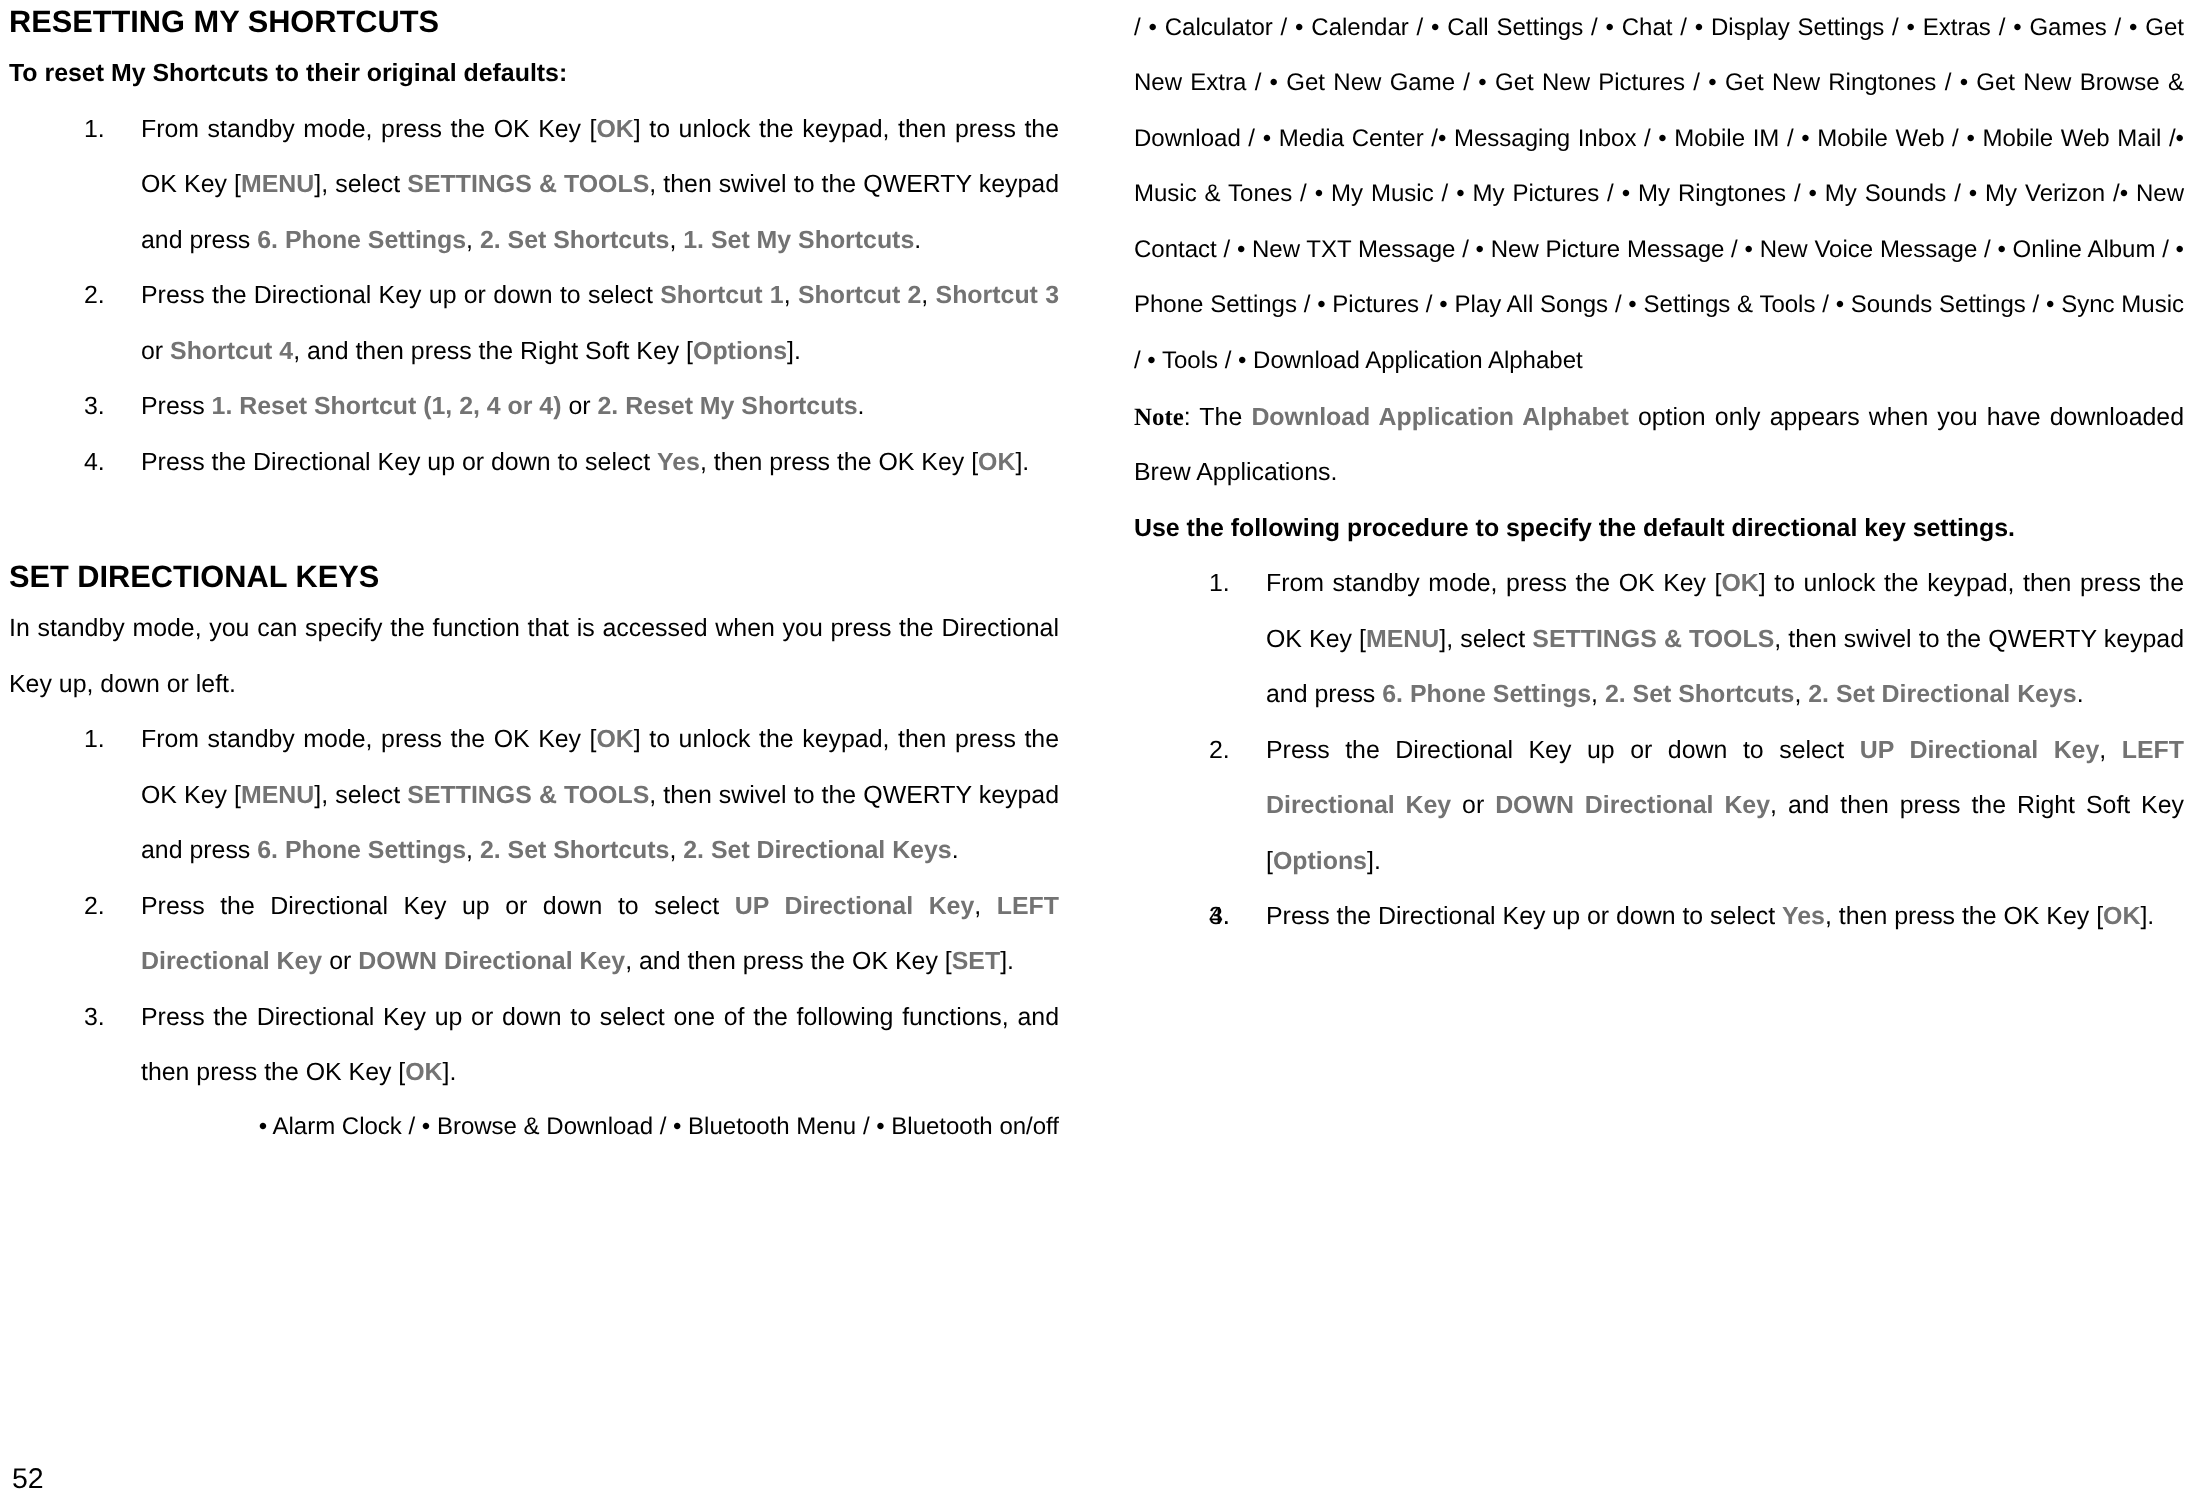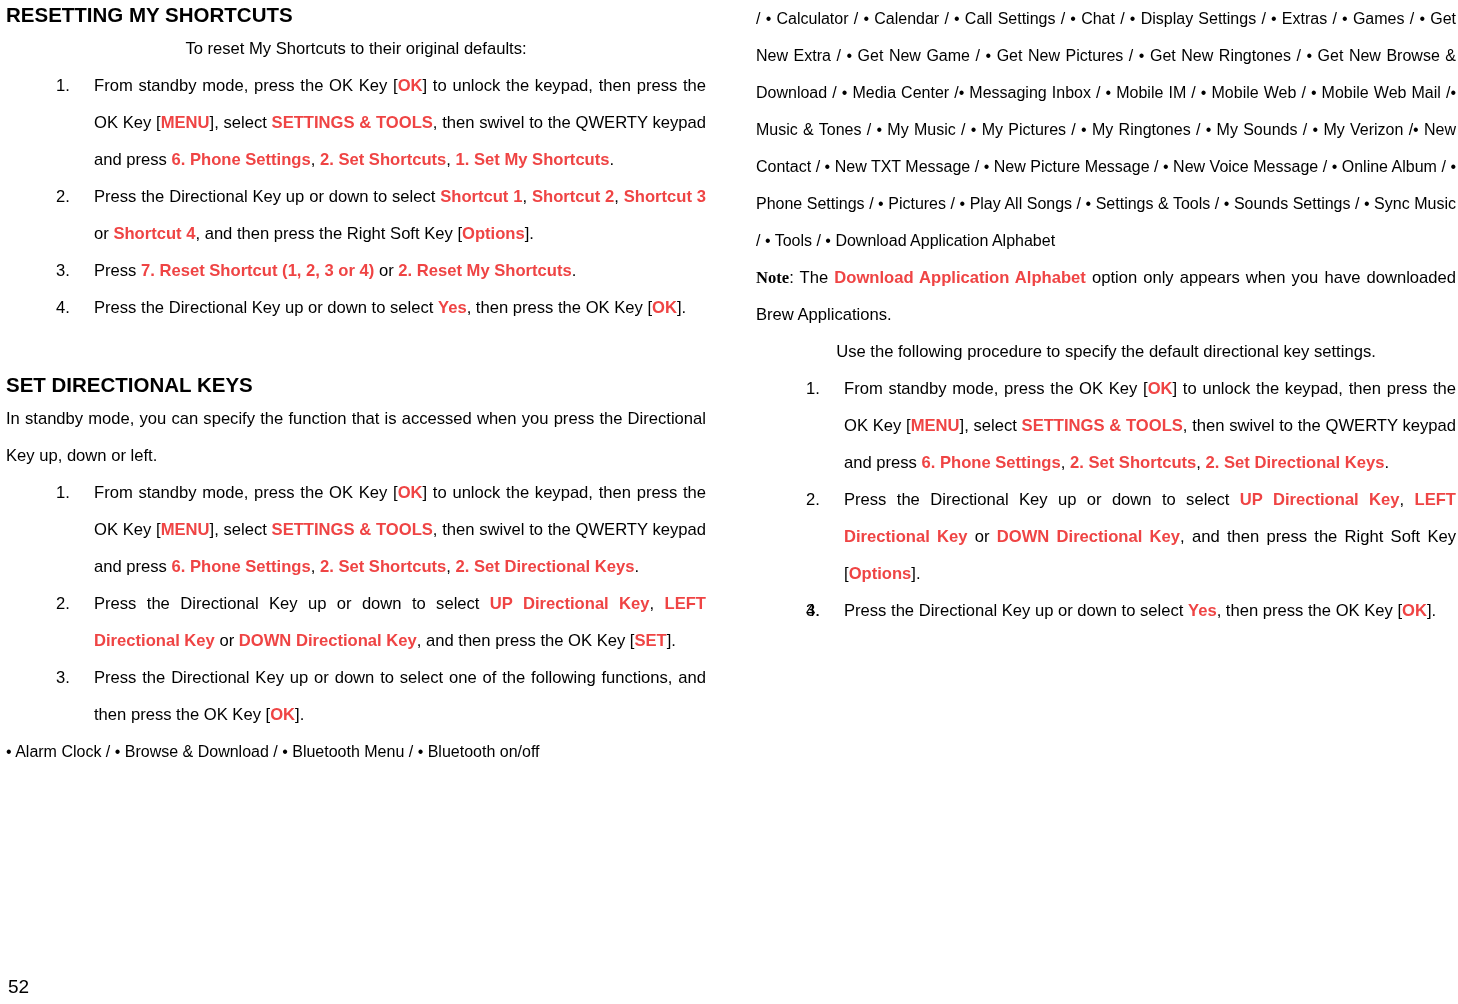"To reset My Shortcuts to" p.body.nojust { font-weight: none -> bold; text-align: center -> left }
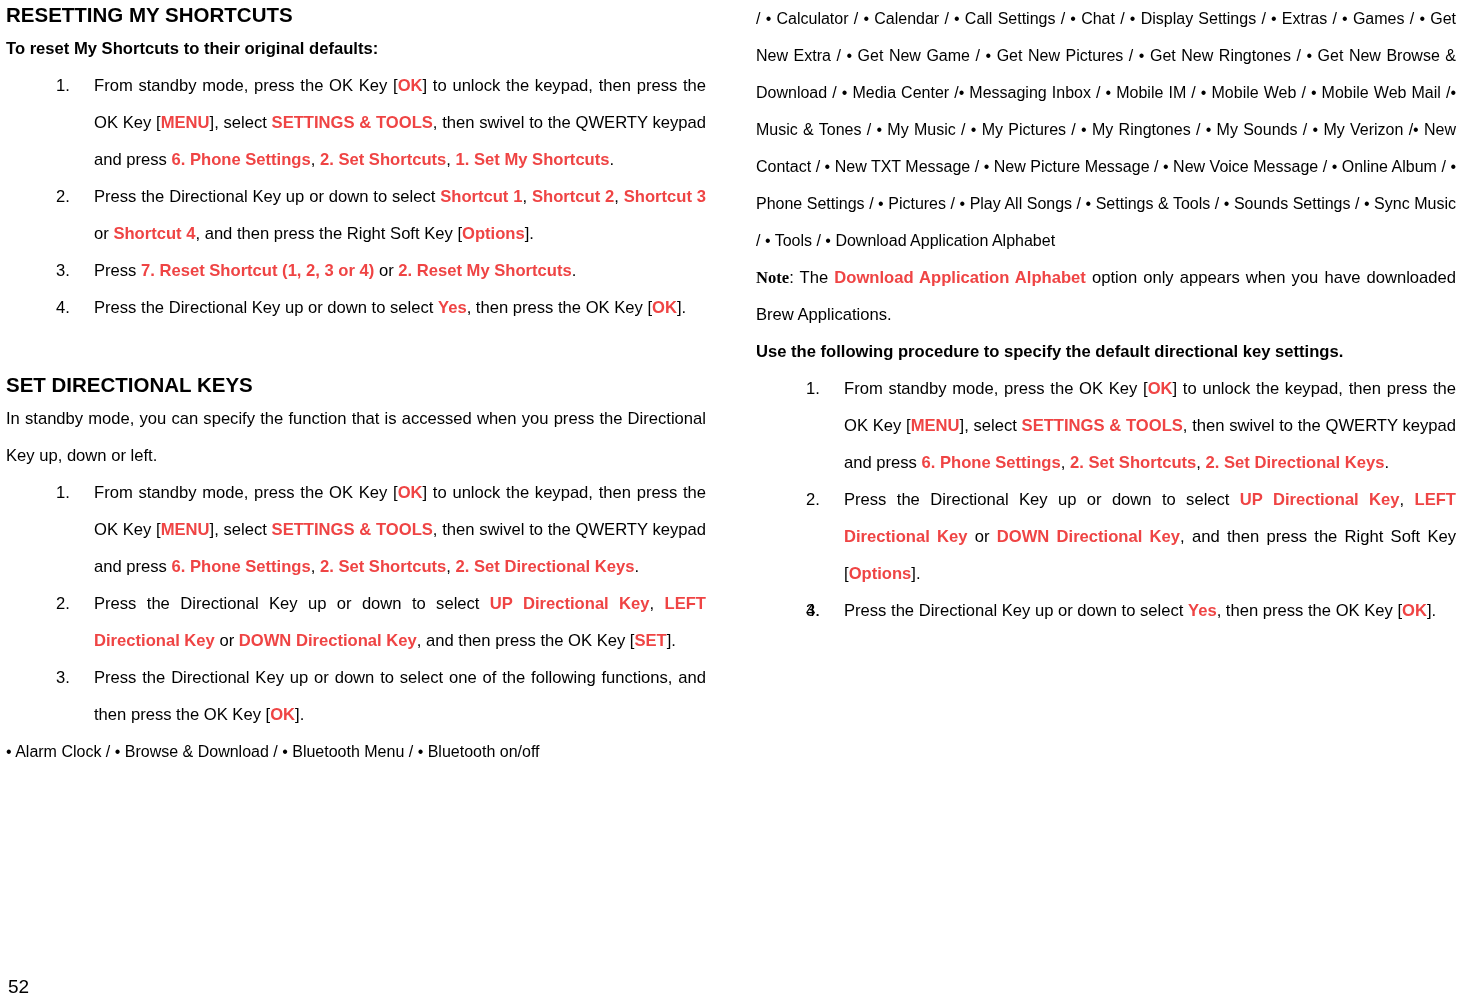"OK" .t { color: #ef4444 -> #737373 }
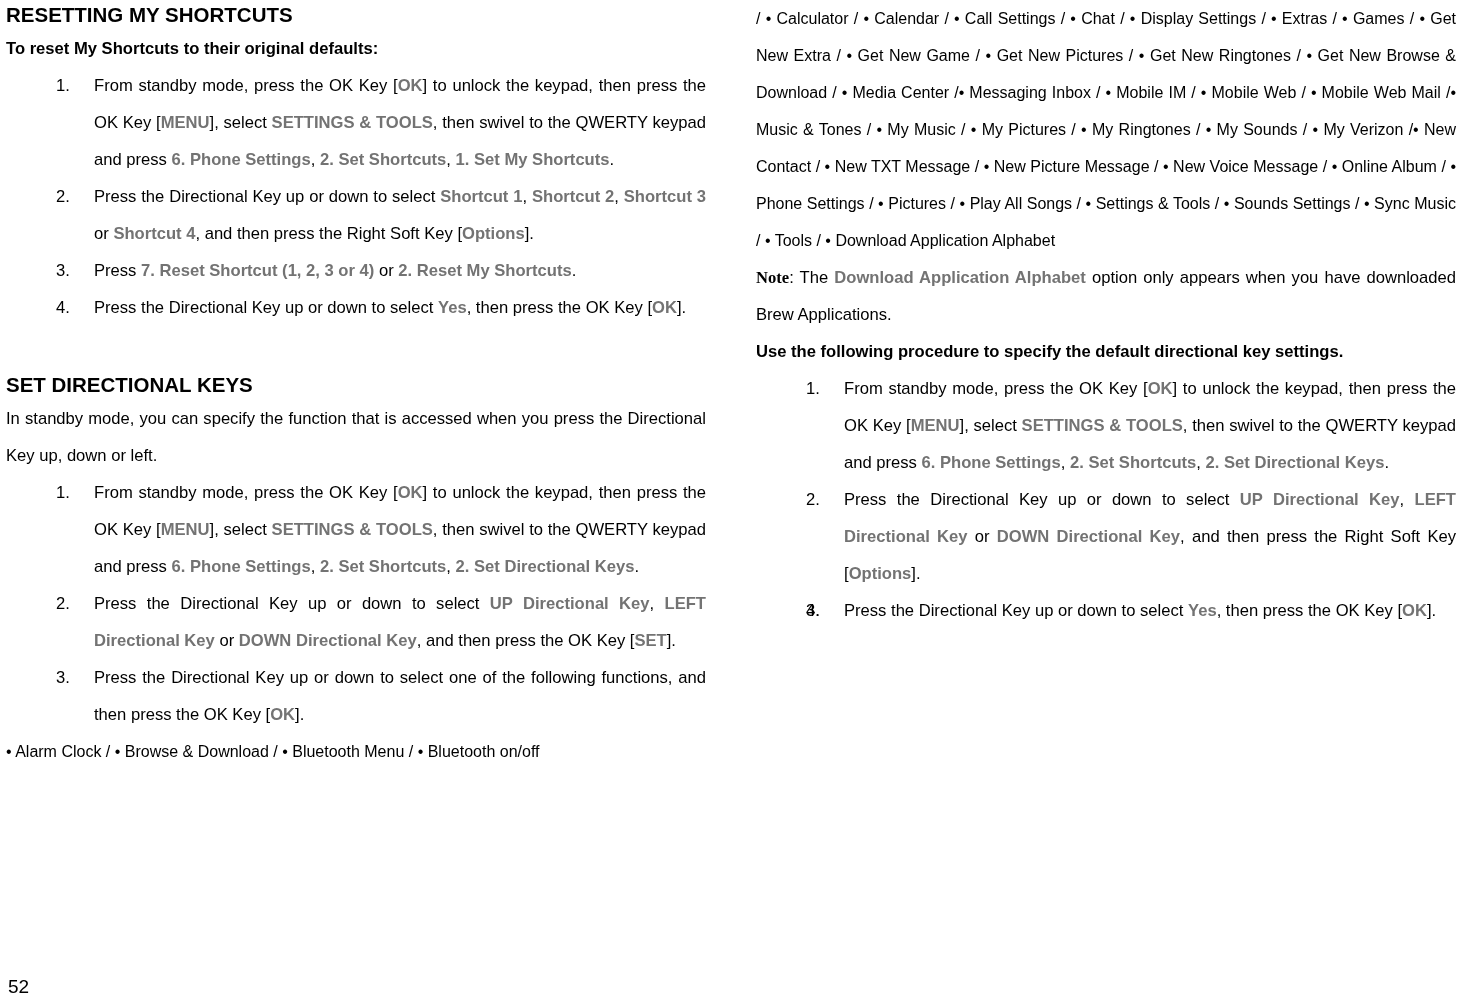"7. Reset Shortcut (1, 2," span.t { text: 7. Reset Shortcut (1, 2, 3 -> 1. Reset Shortcut (1, 2, 4 }
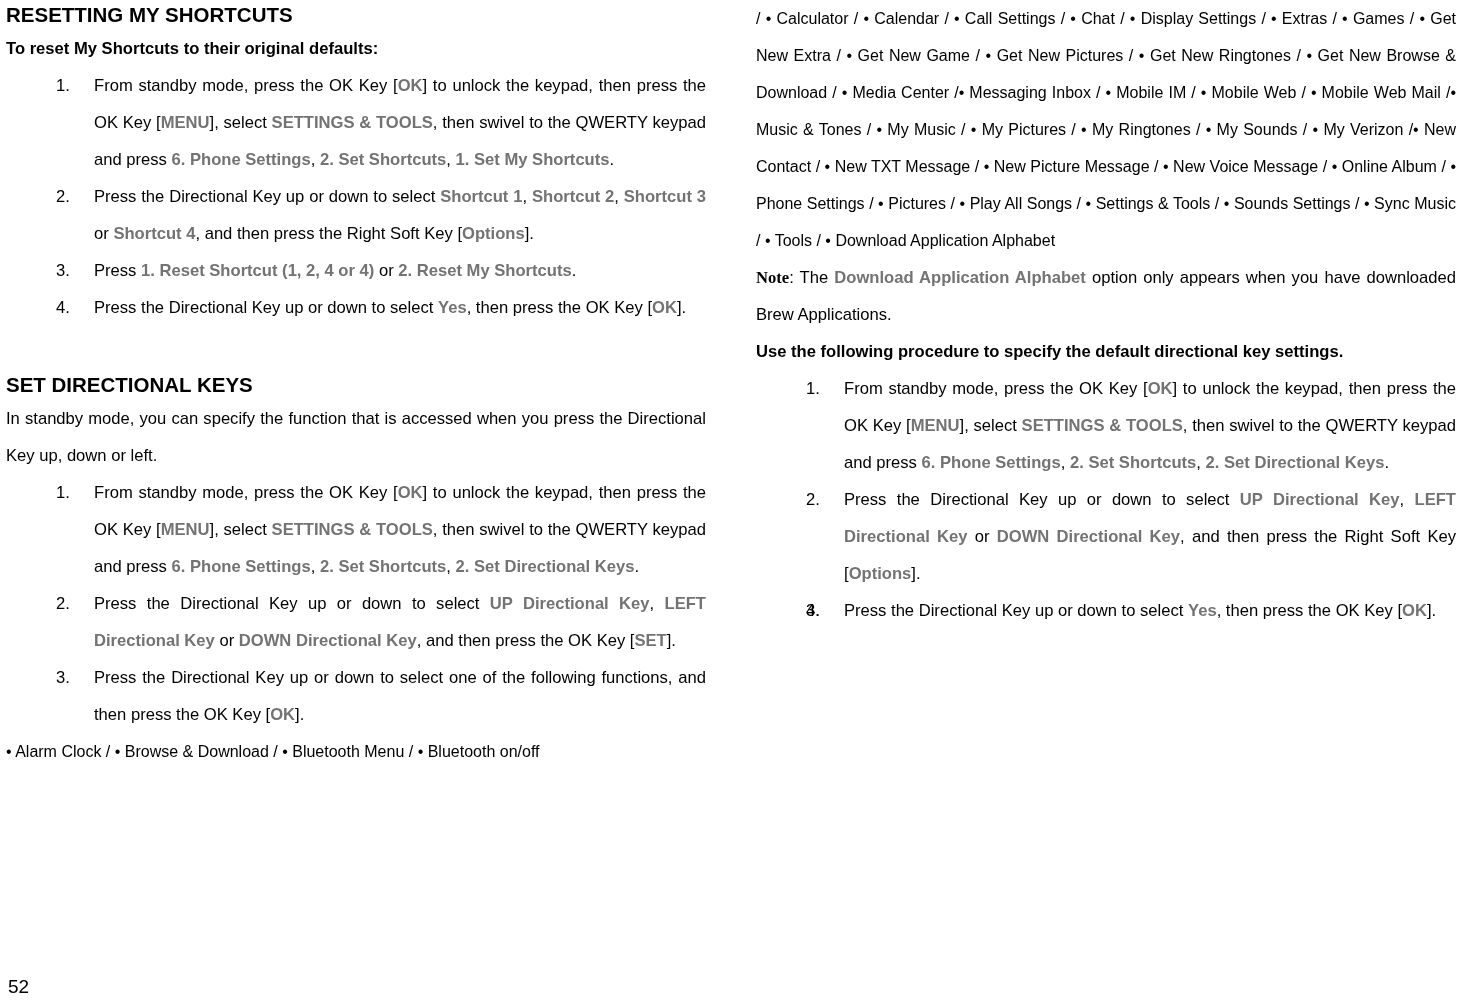"• Alarm Clock / •" .bullets.tail { text-align: left -> right }
